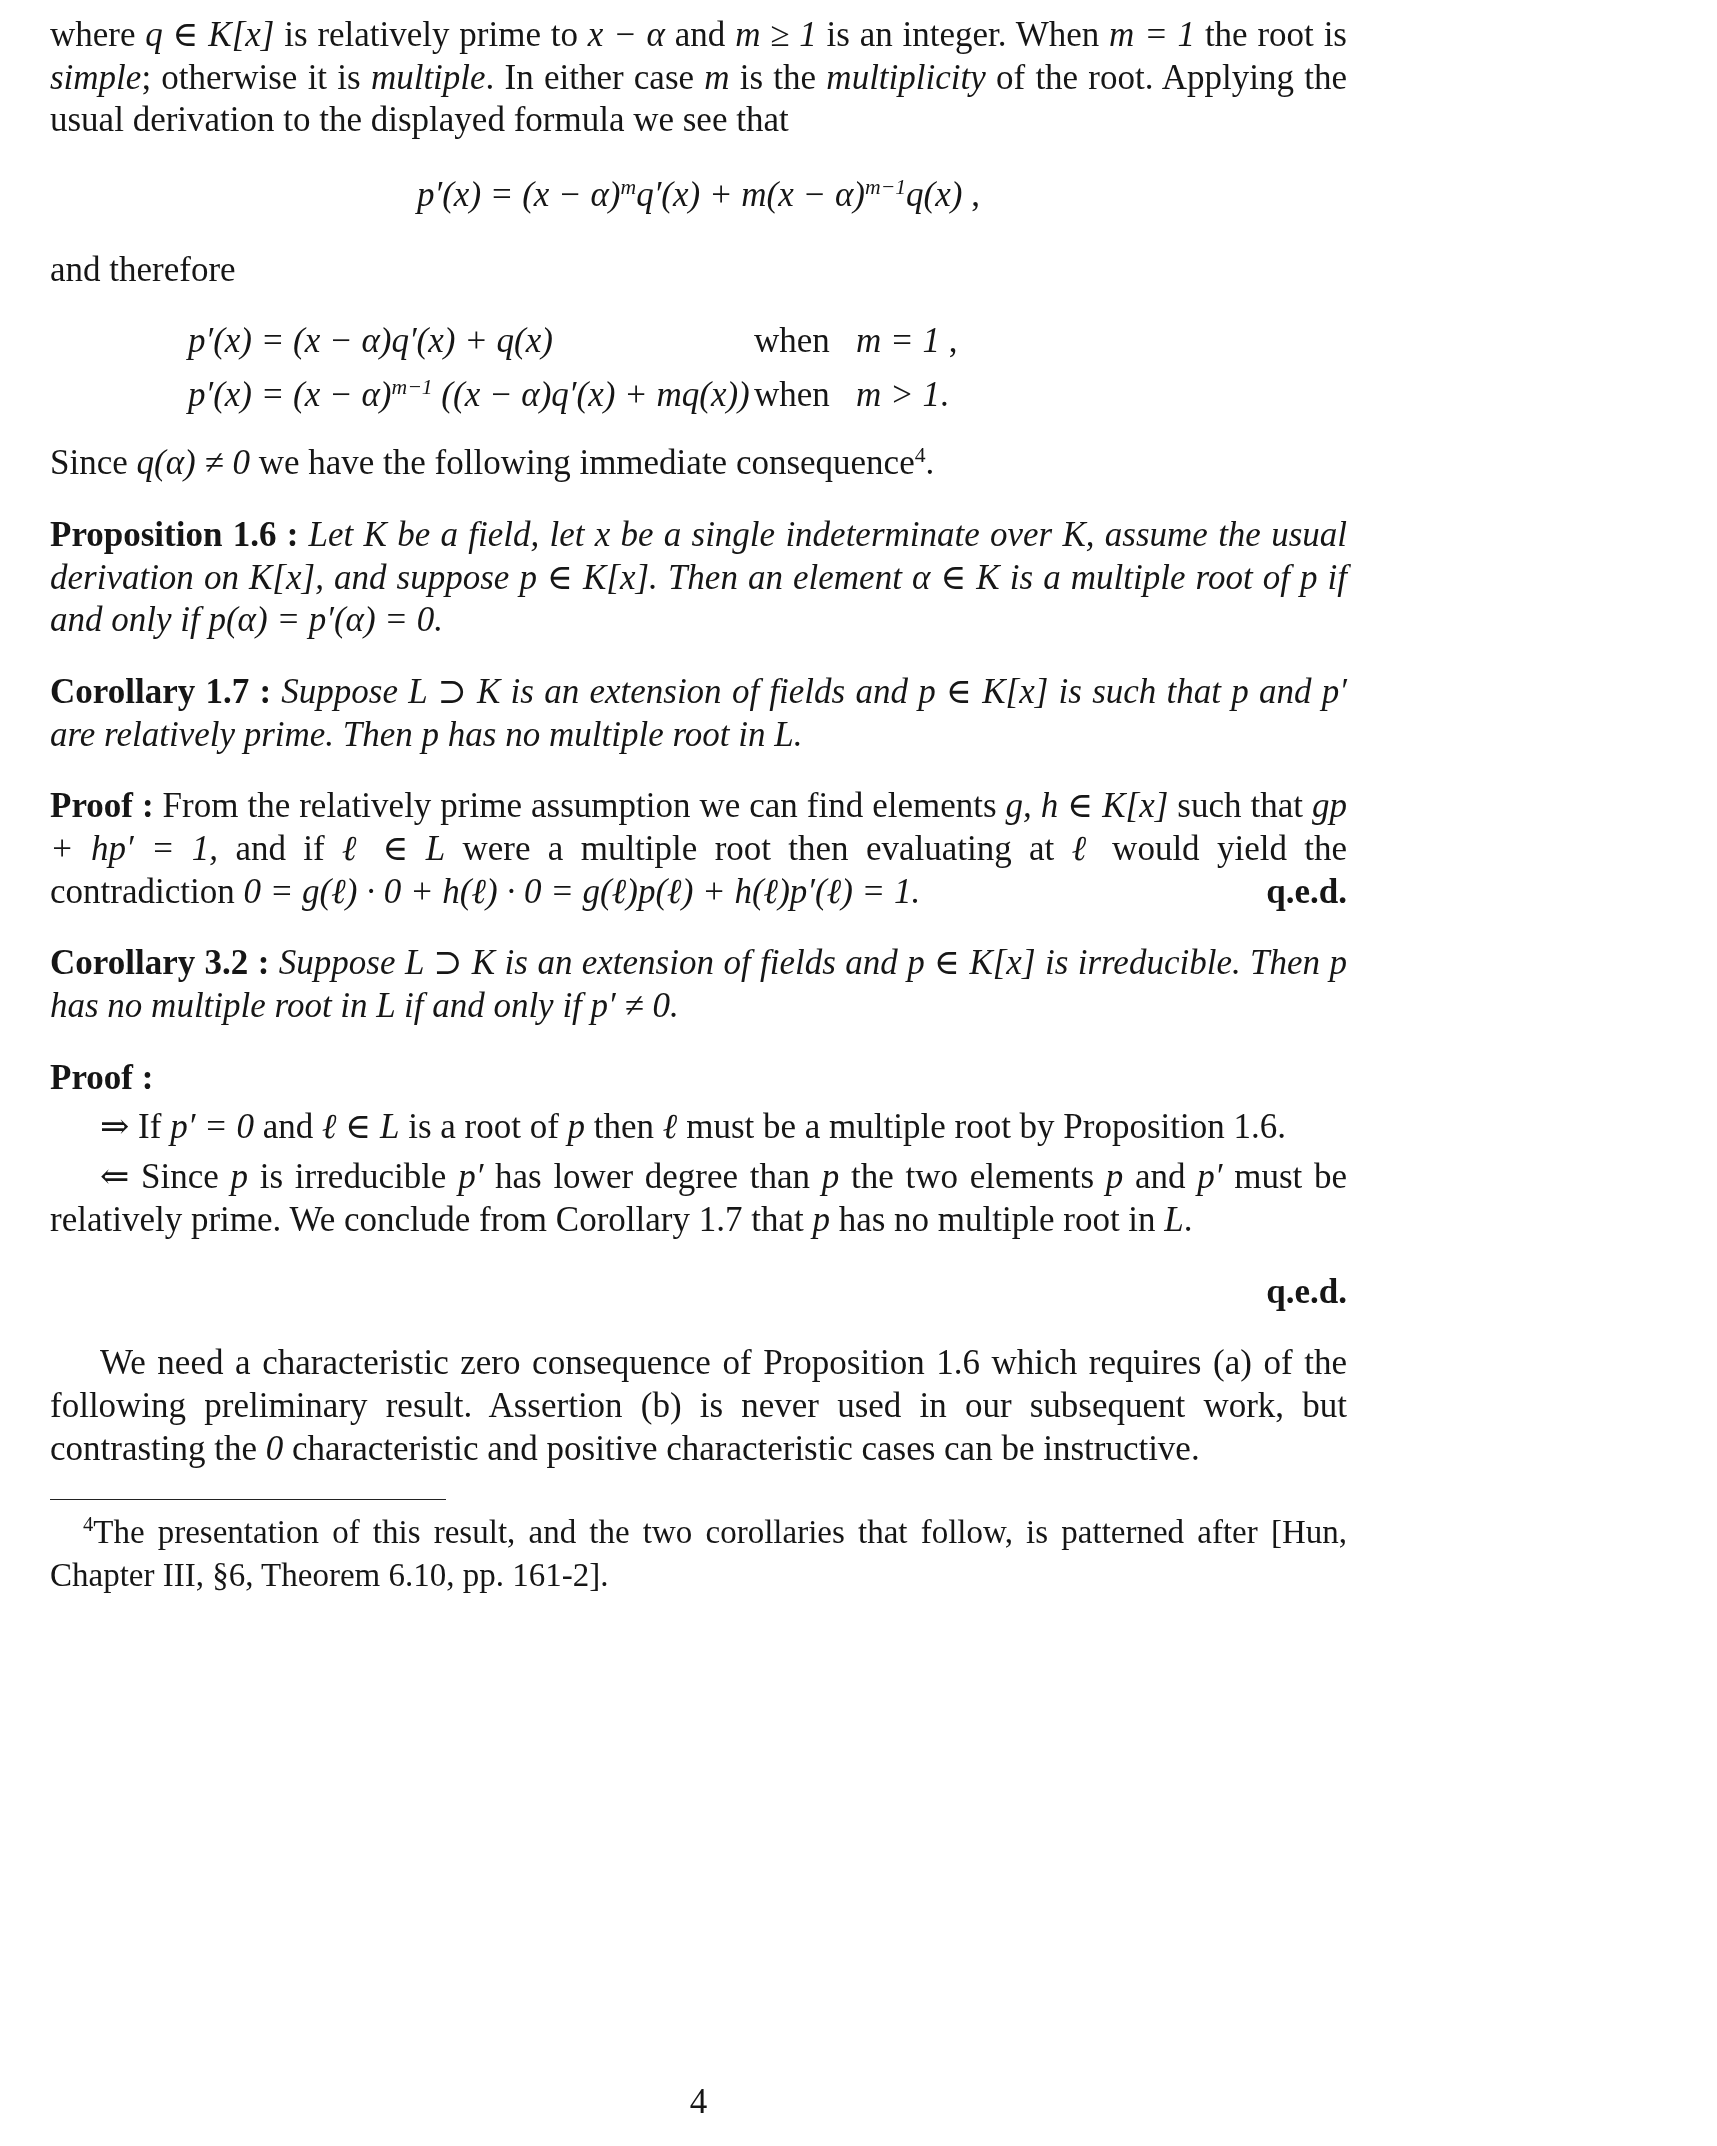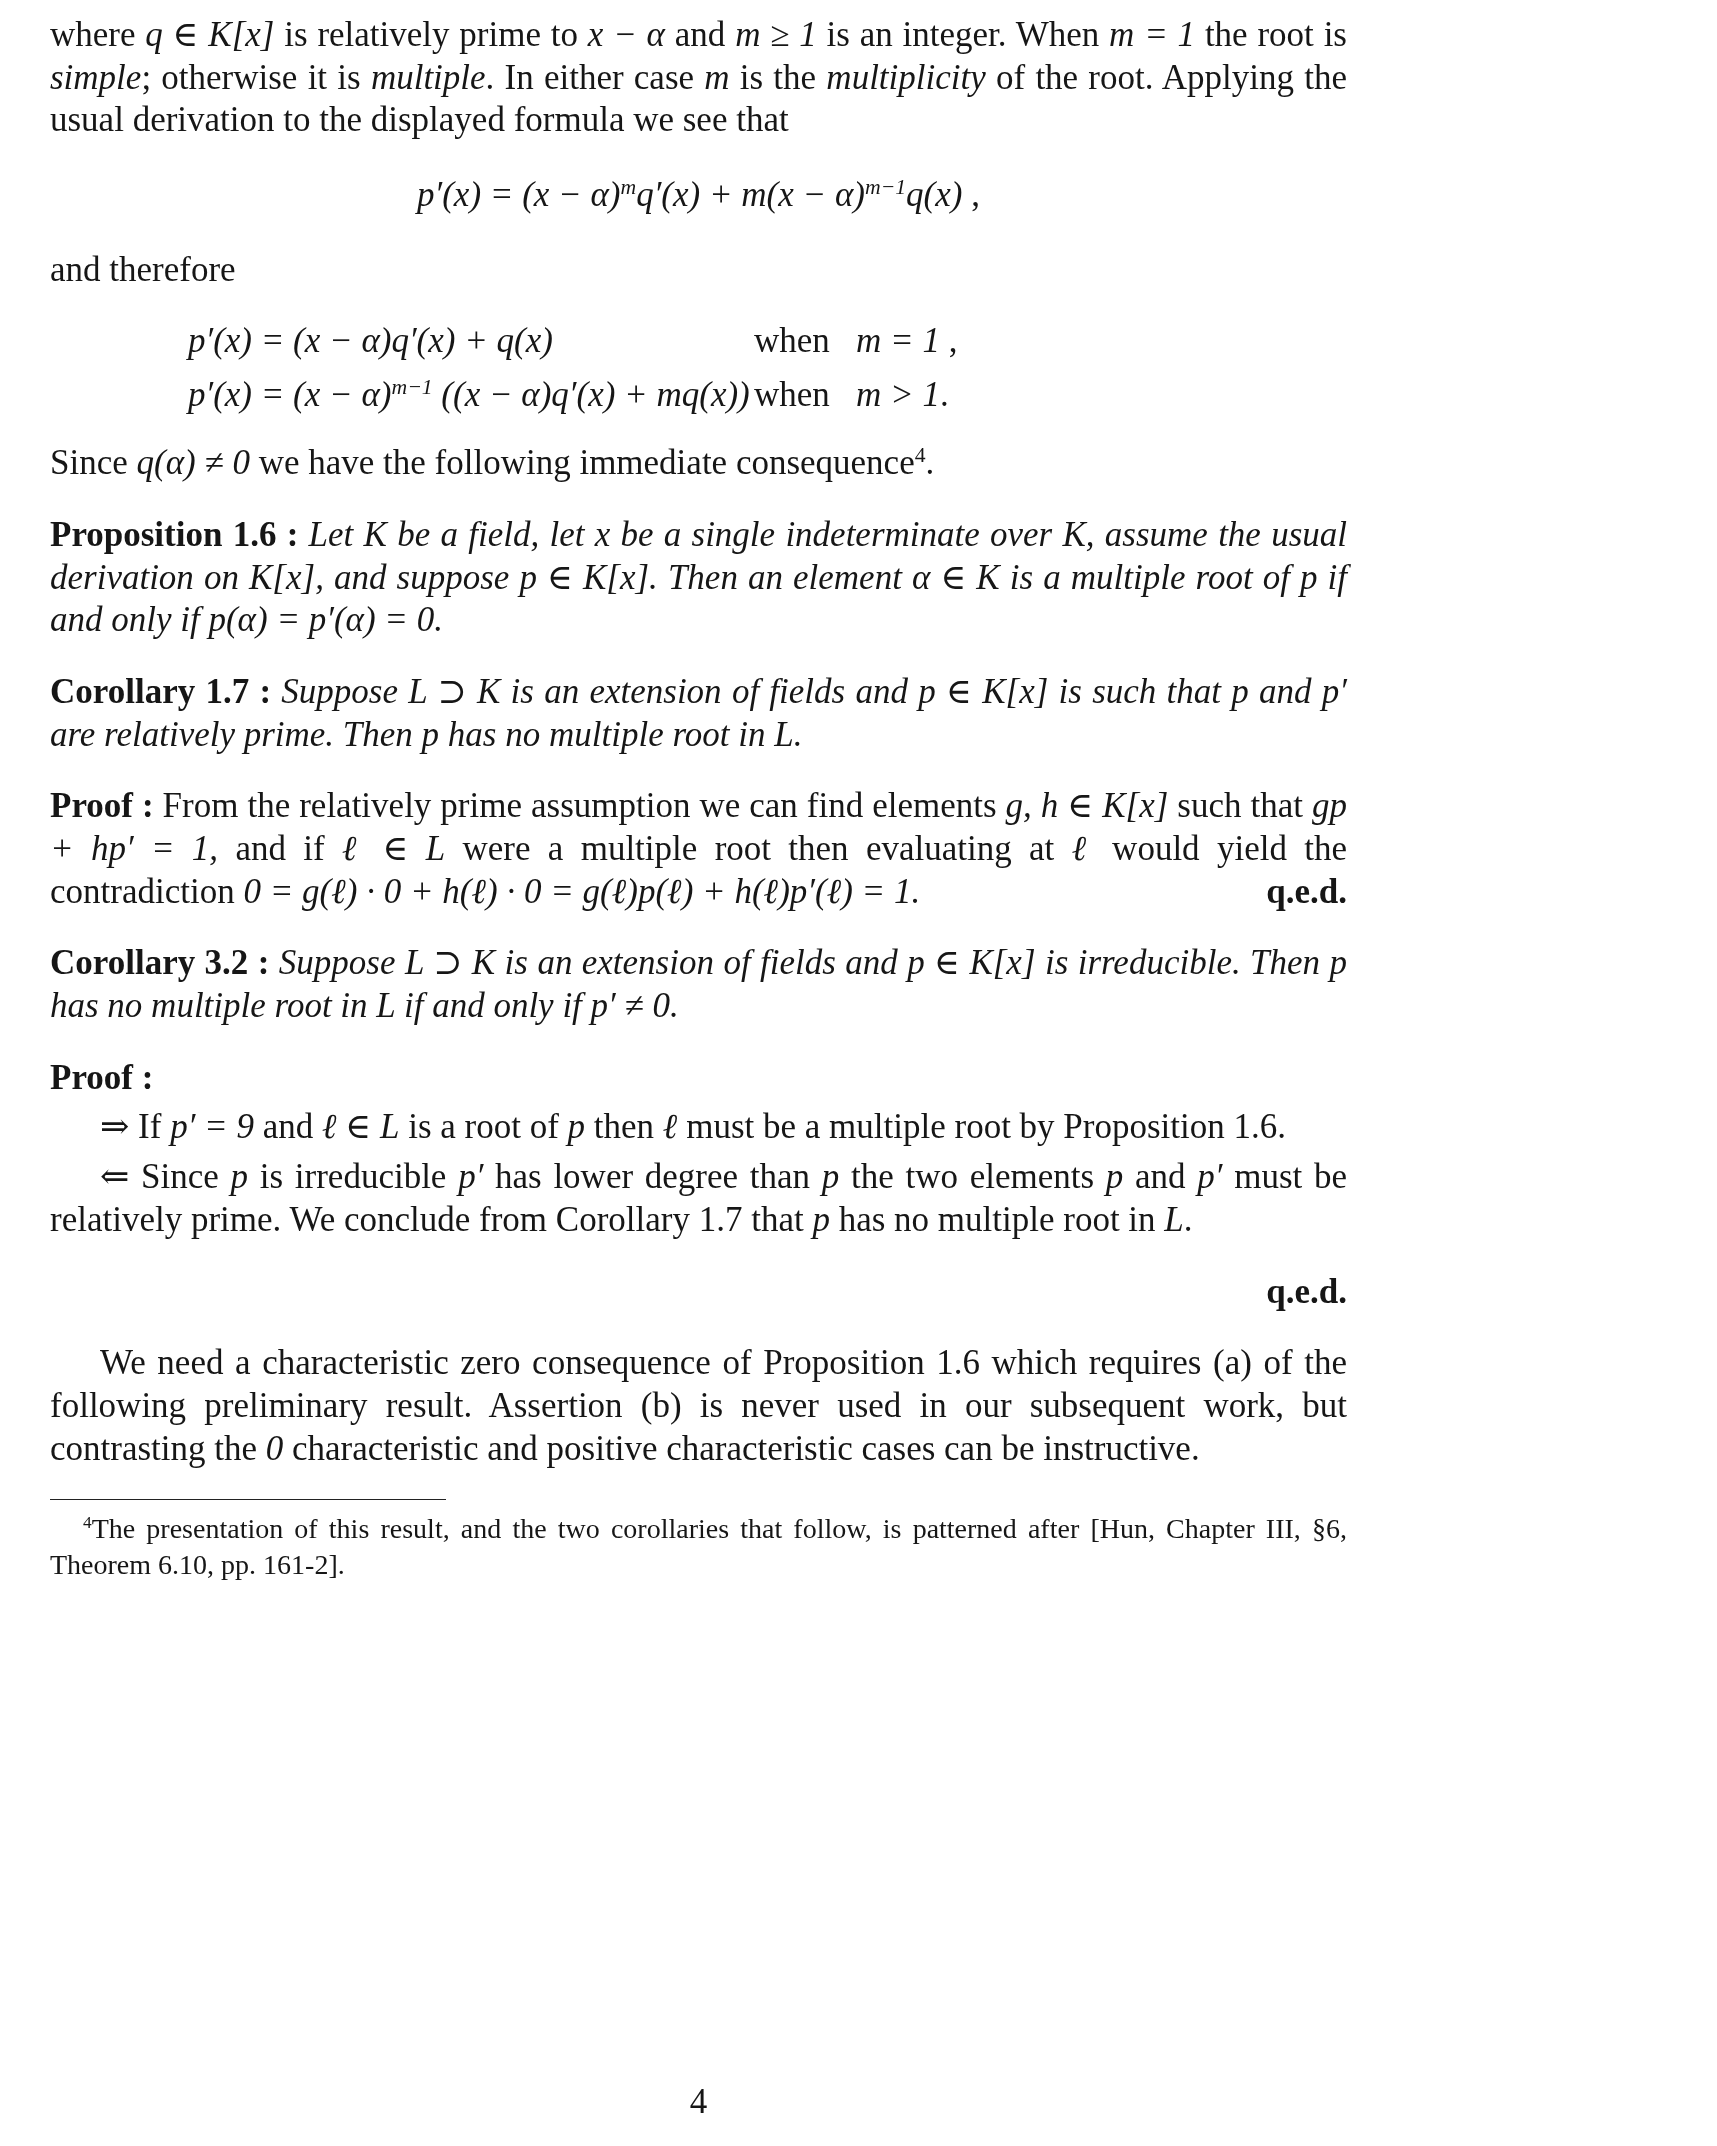"p′ = 9" span.it { text: 9 -> 0 }
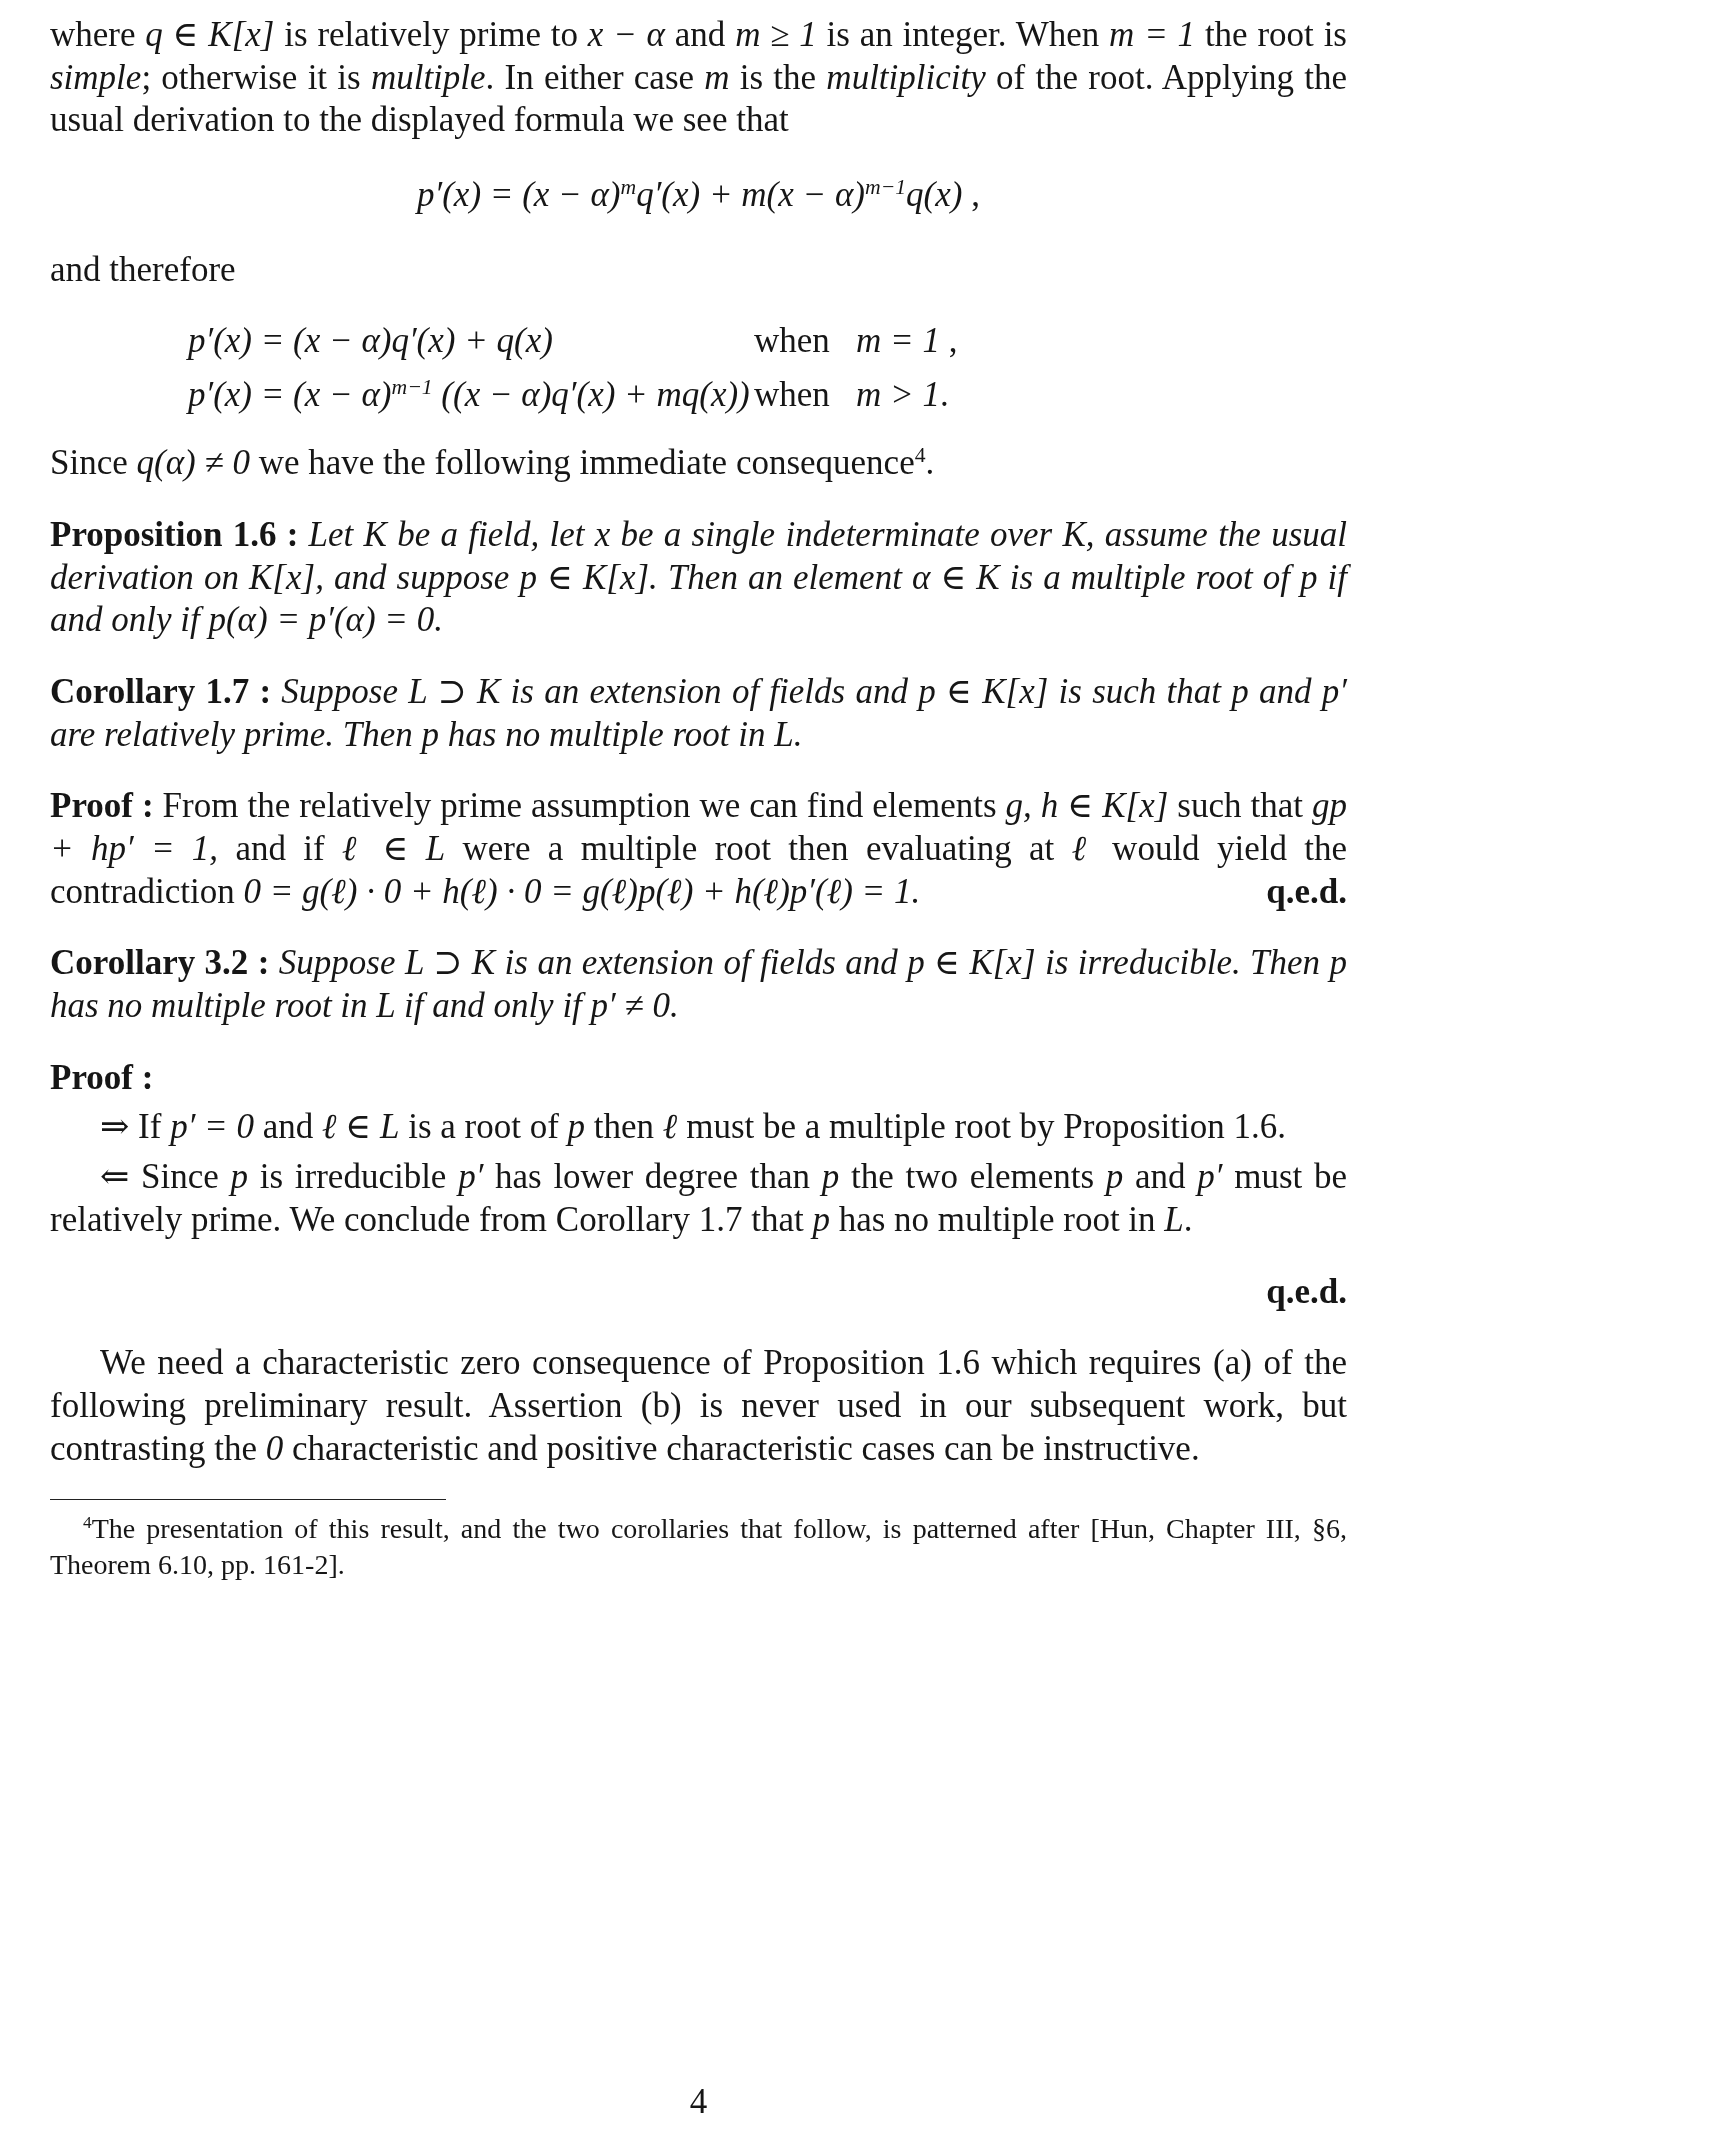"4The presentation of this result," .footnote { font-size: 28px -> 33px }
